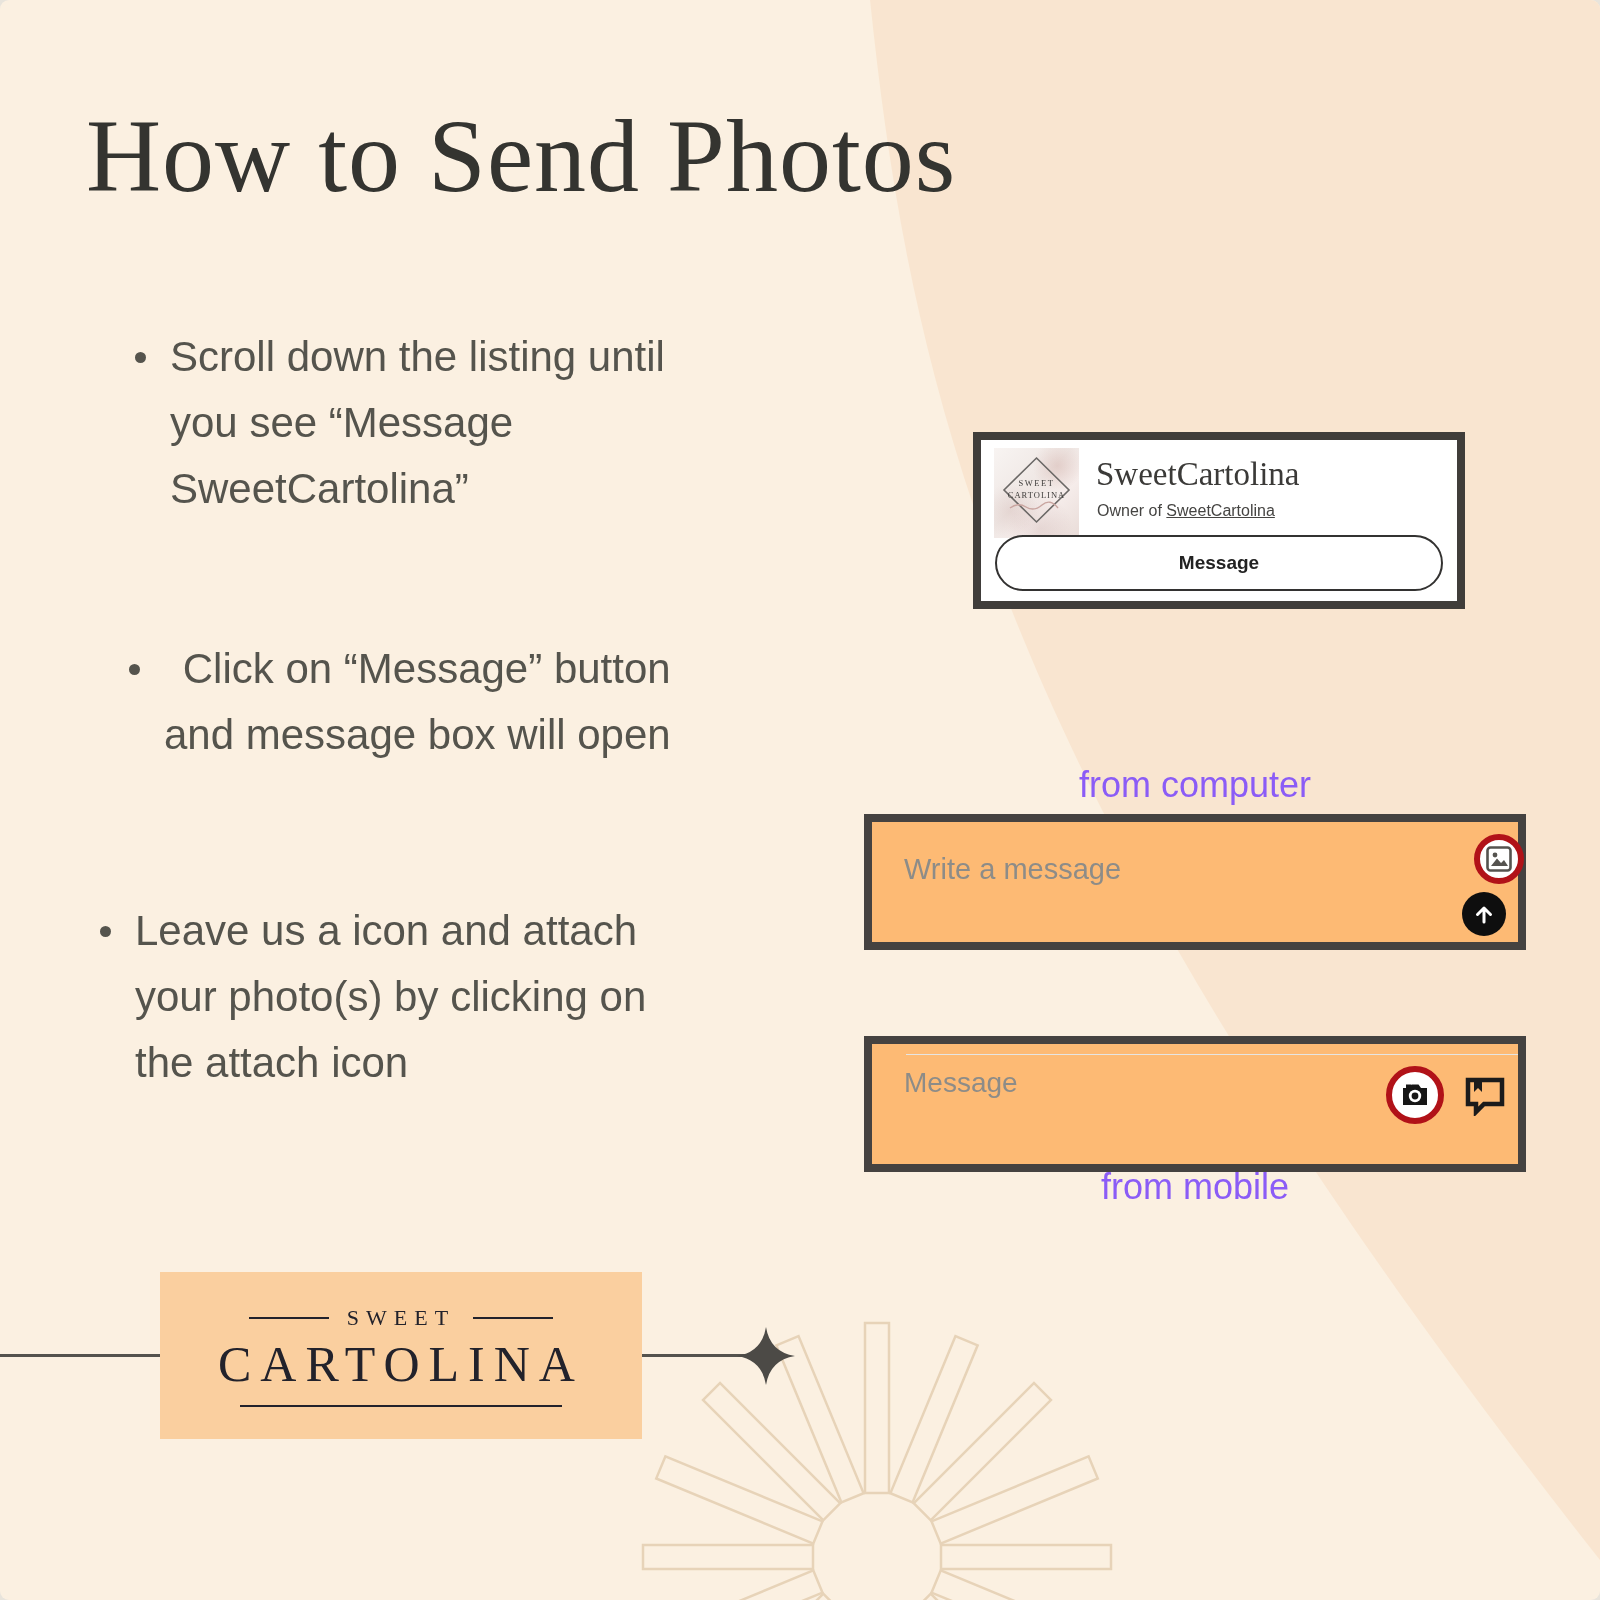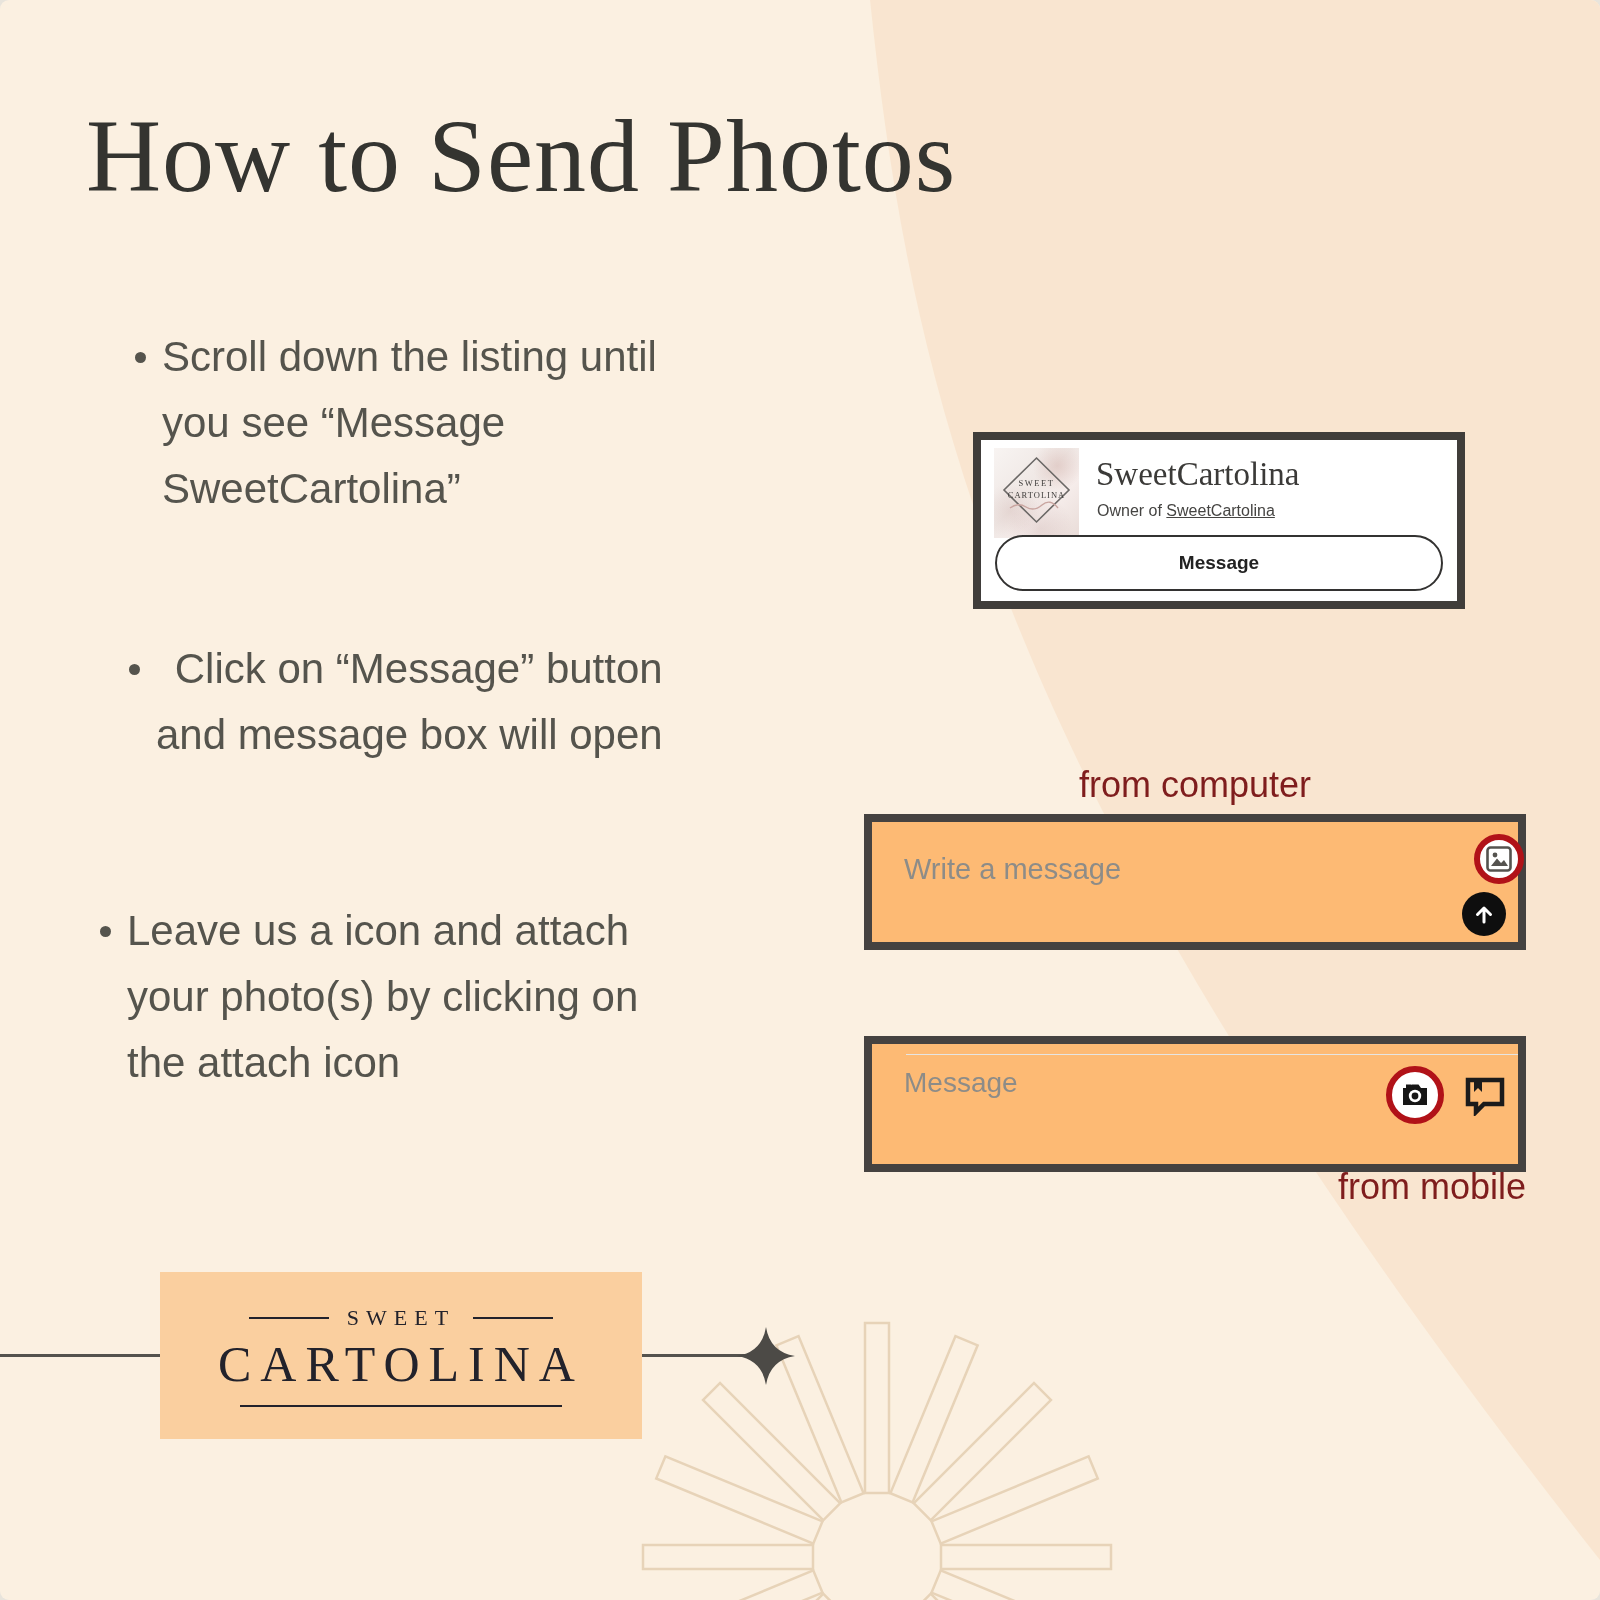"Scroll down the listing until" .bullet { gap: 16px -> 24px }
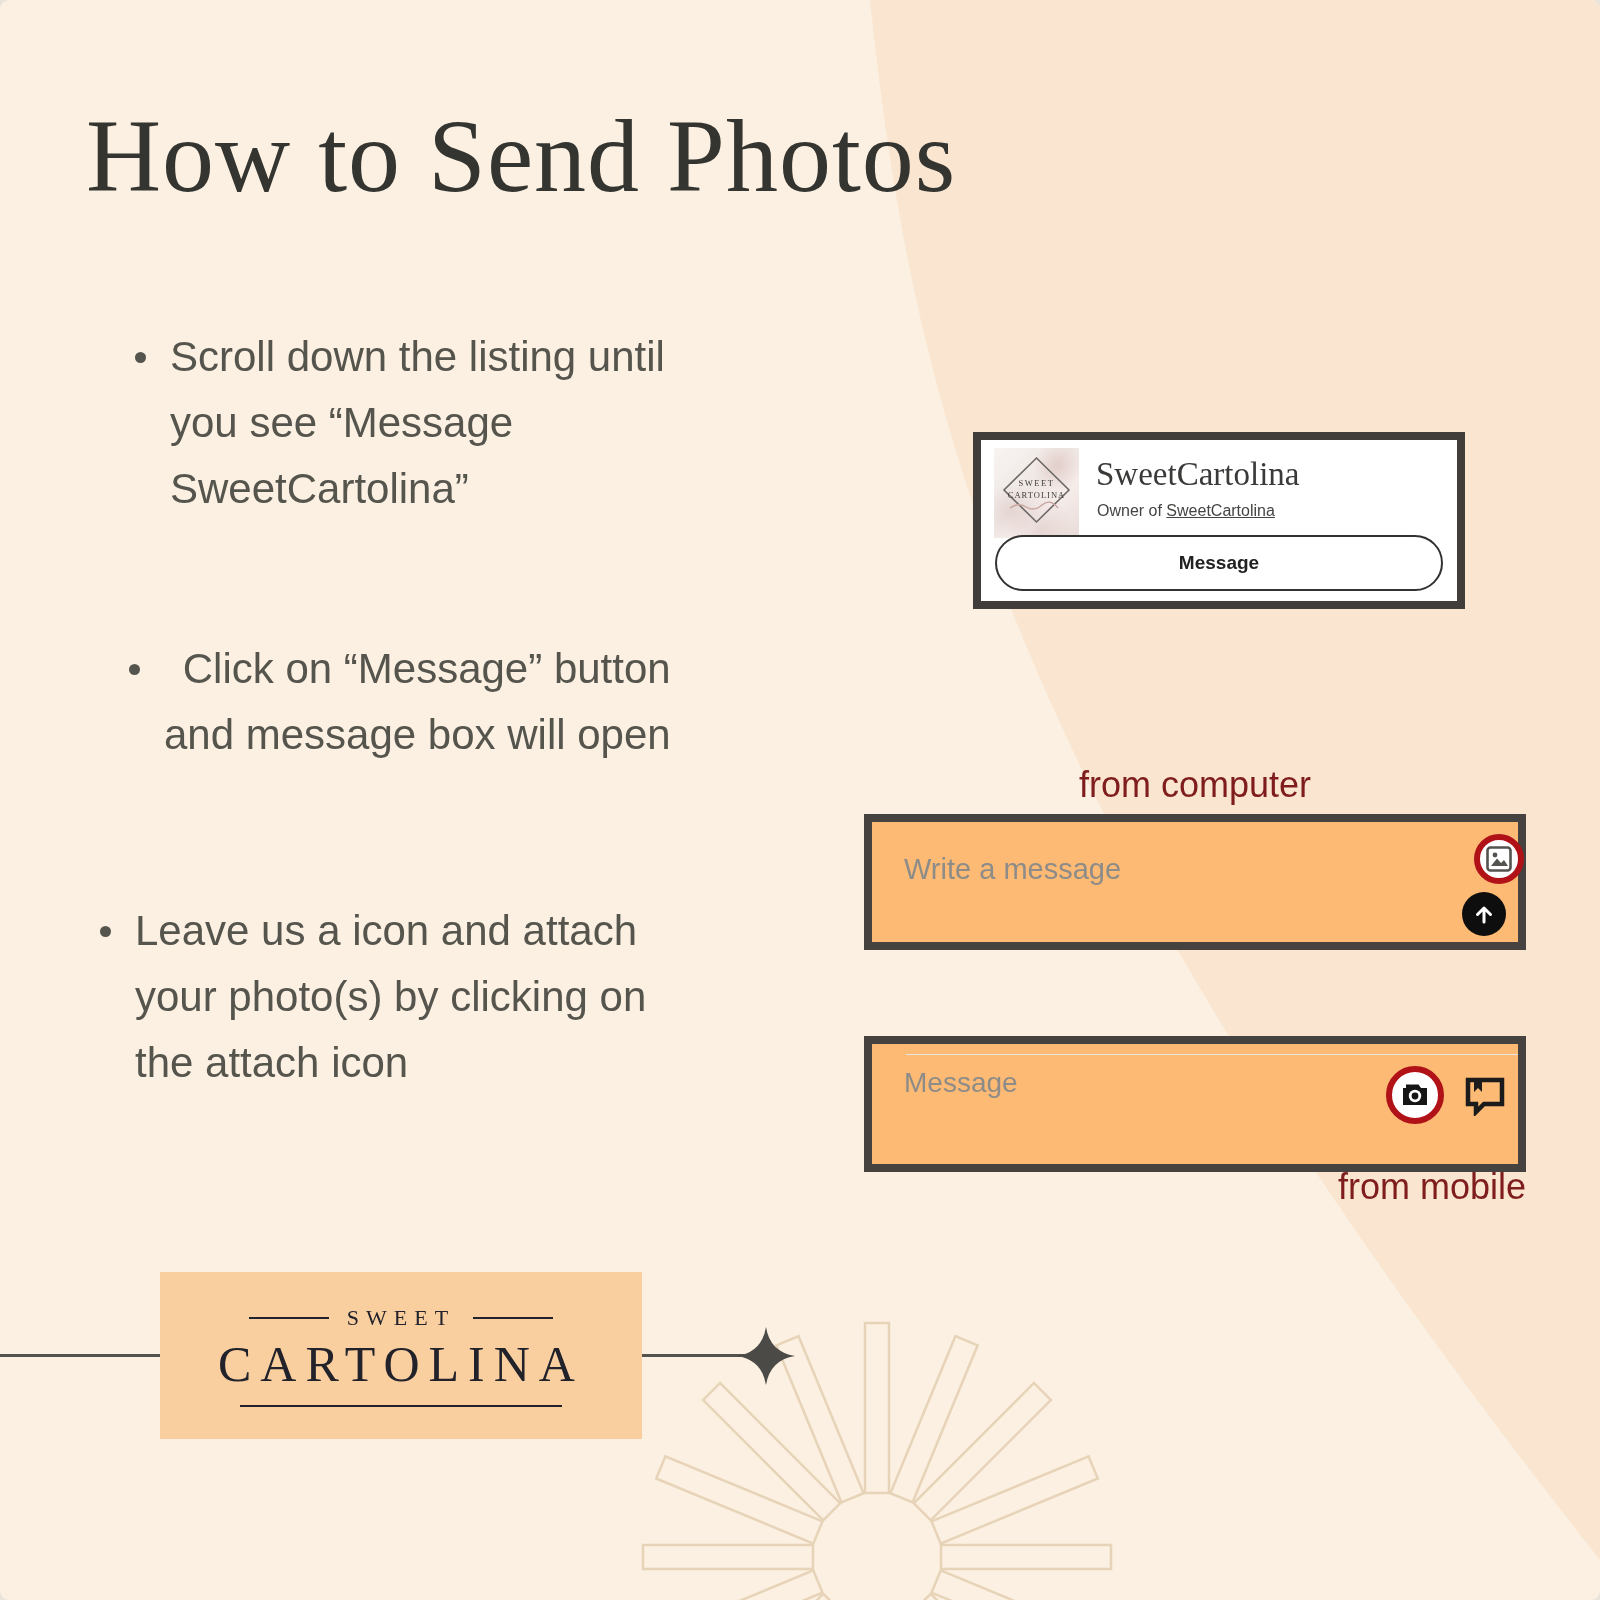"from computer" .caption { color: #7f1d1d -> #8b5cf6 }
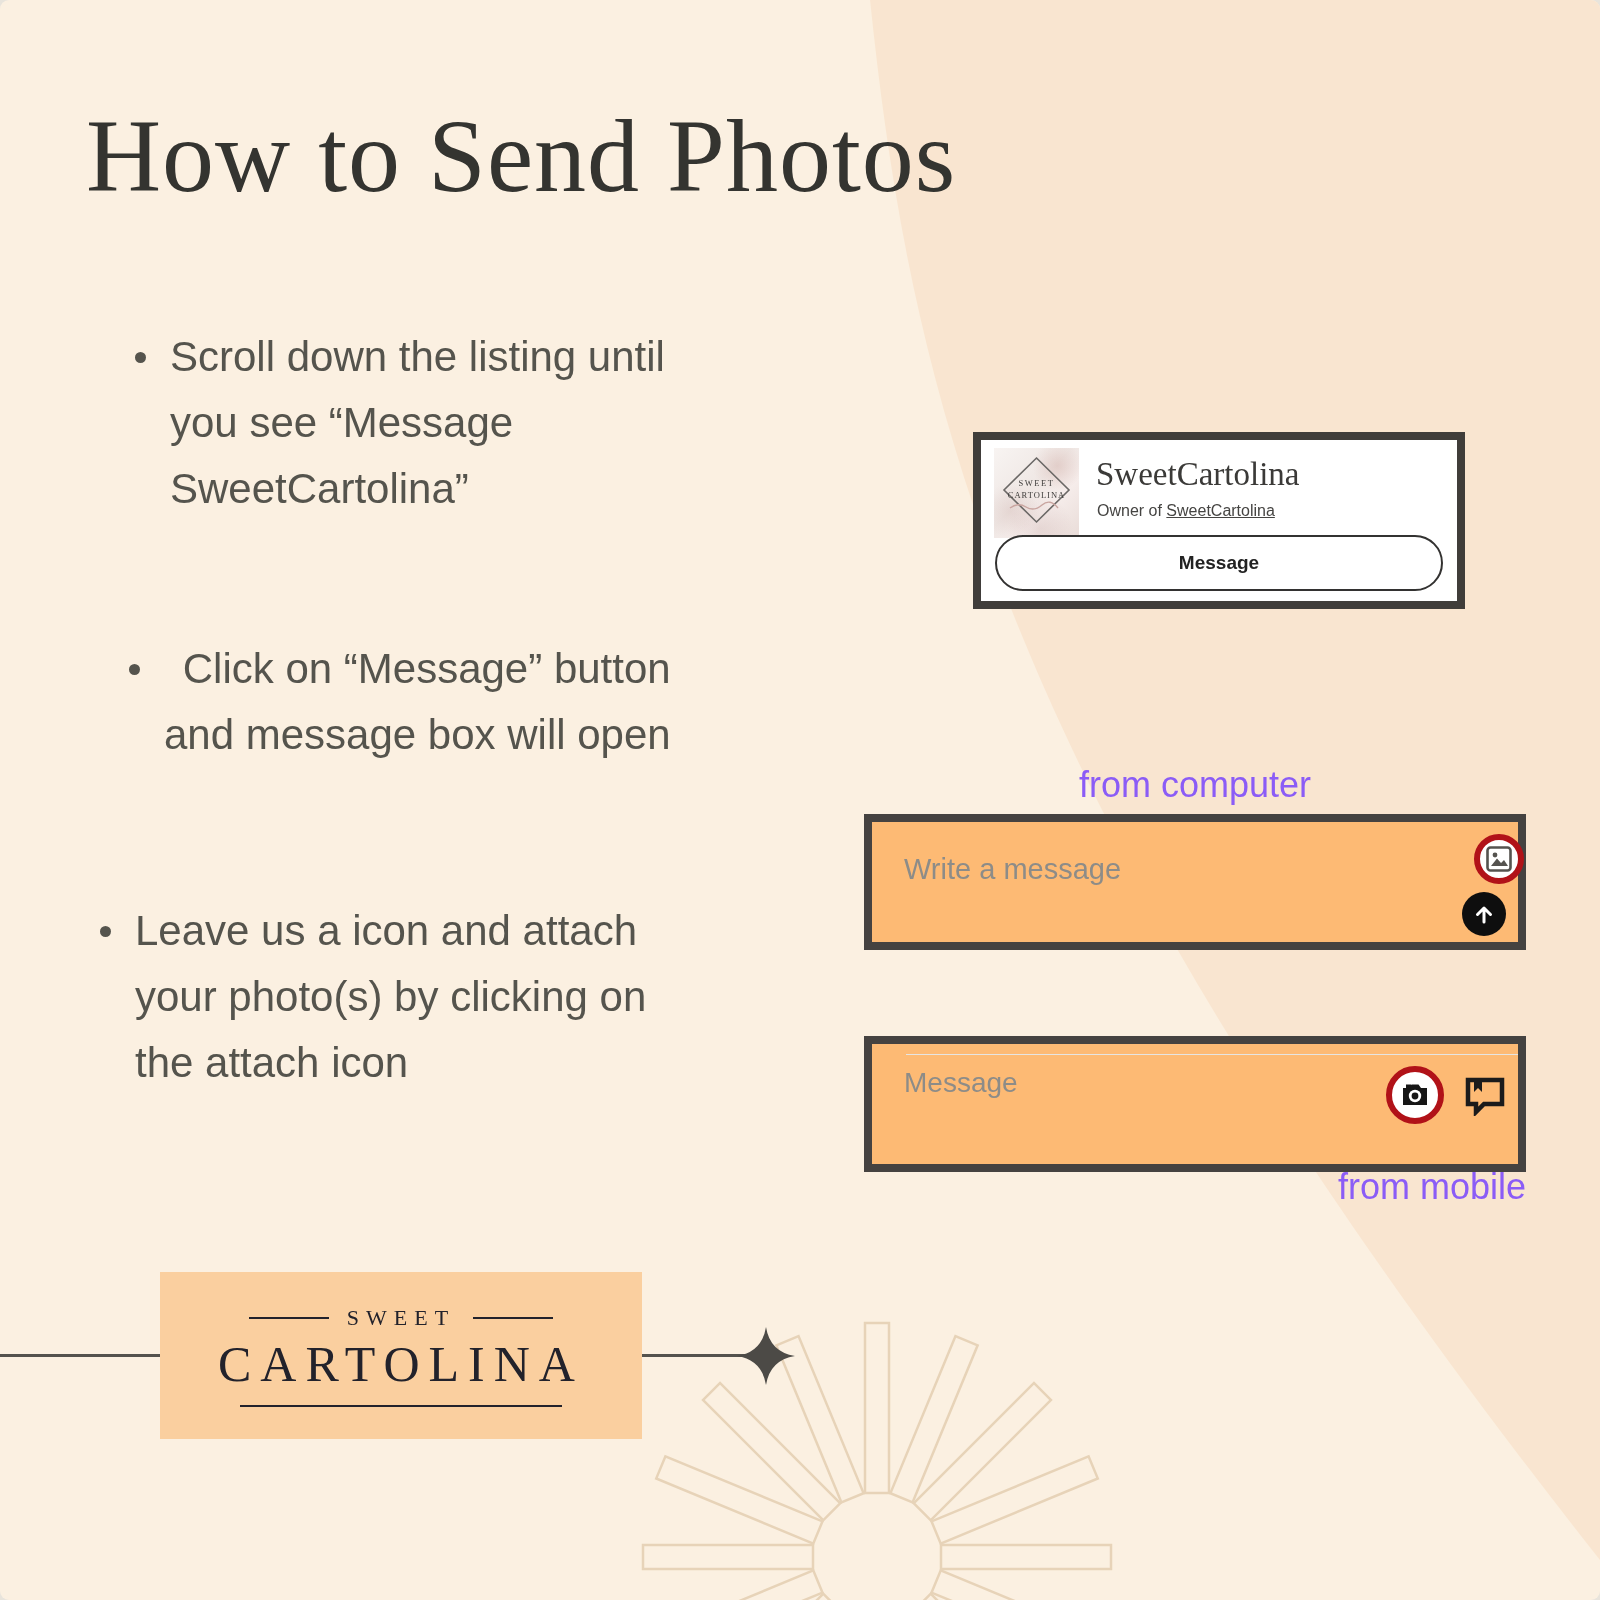"from mobile" .caption-mobile { text-align: right -> none }
